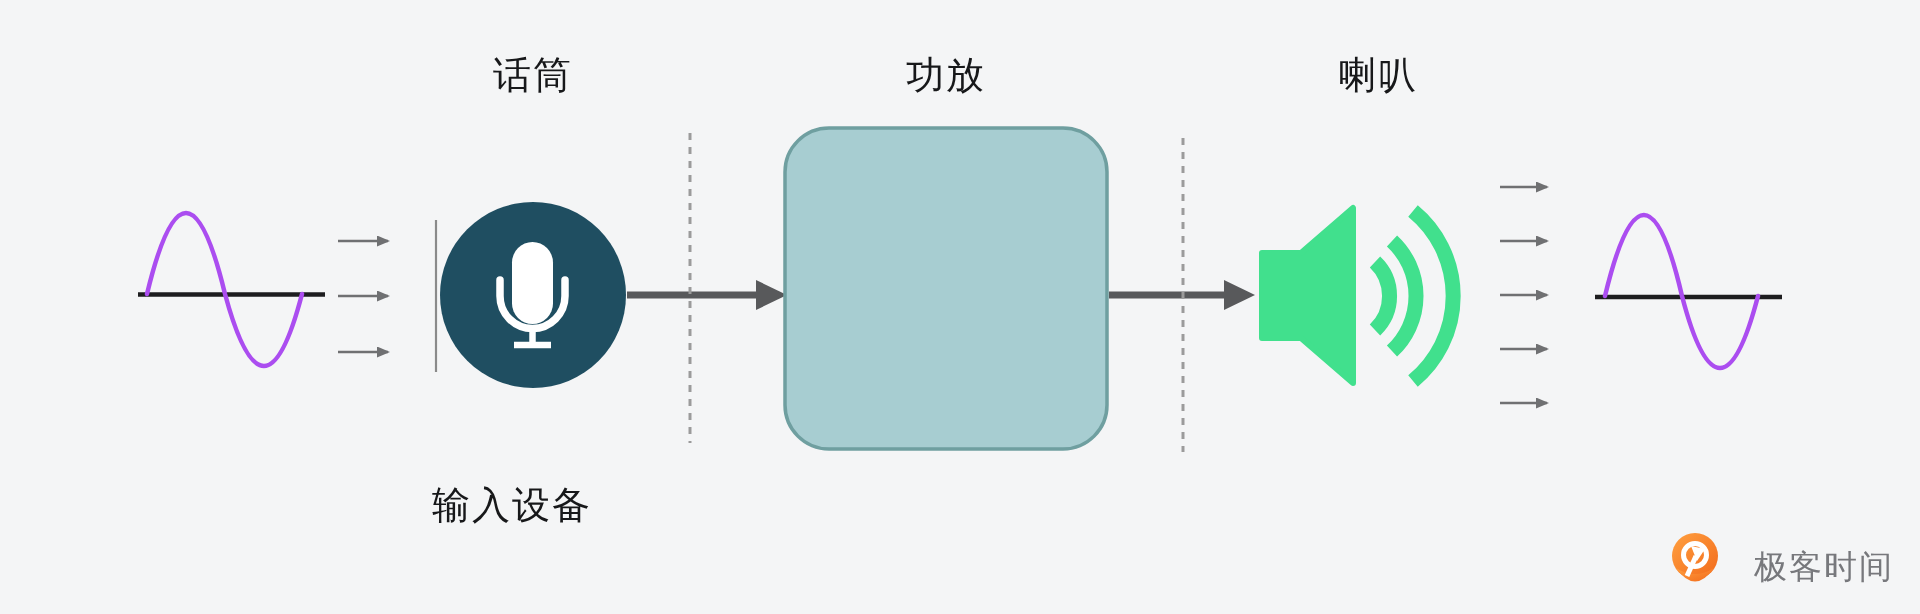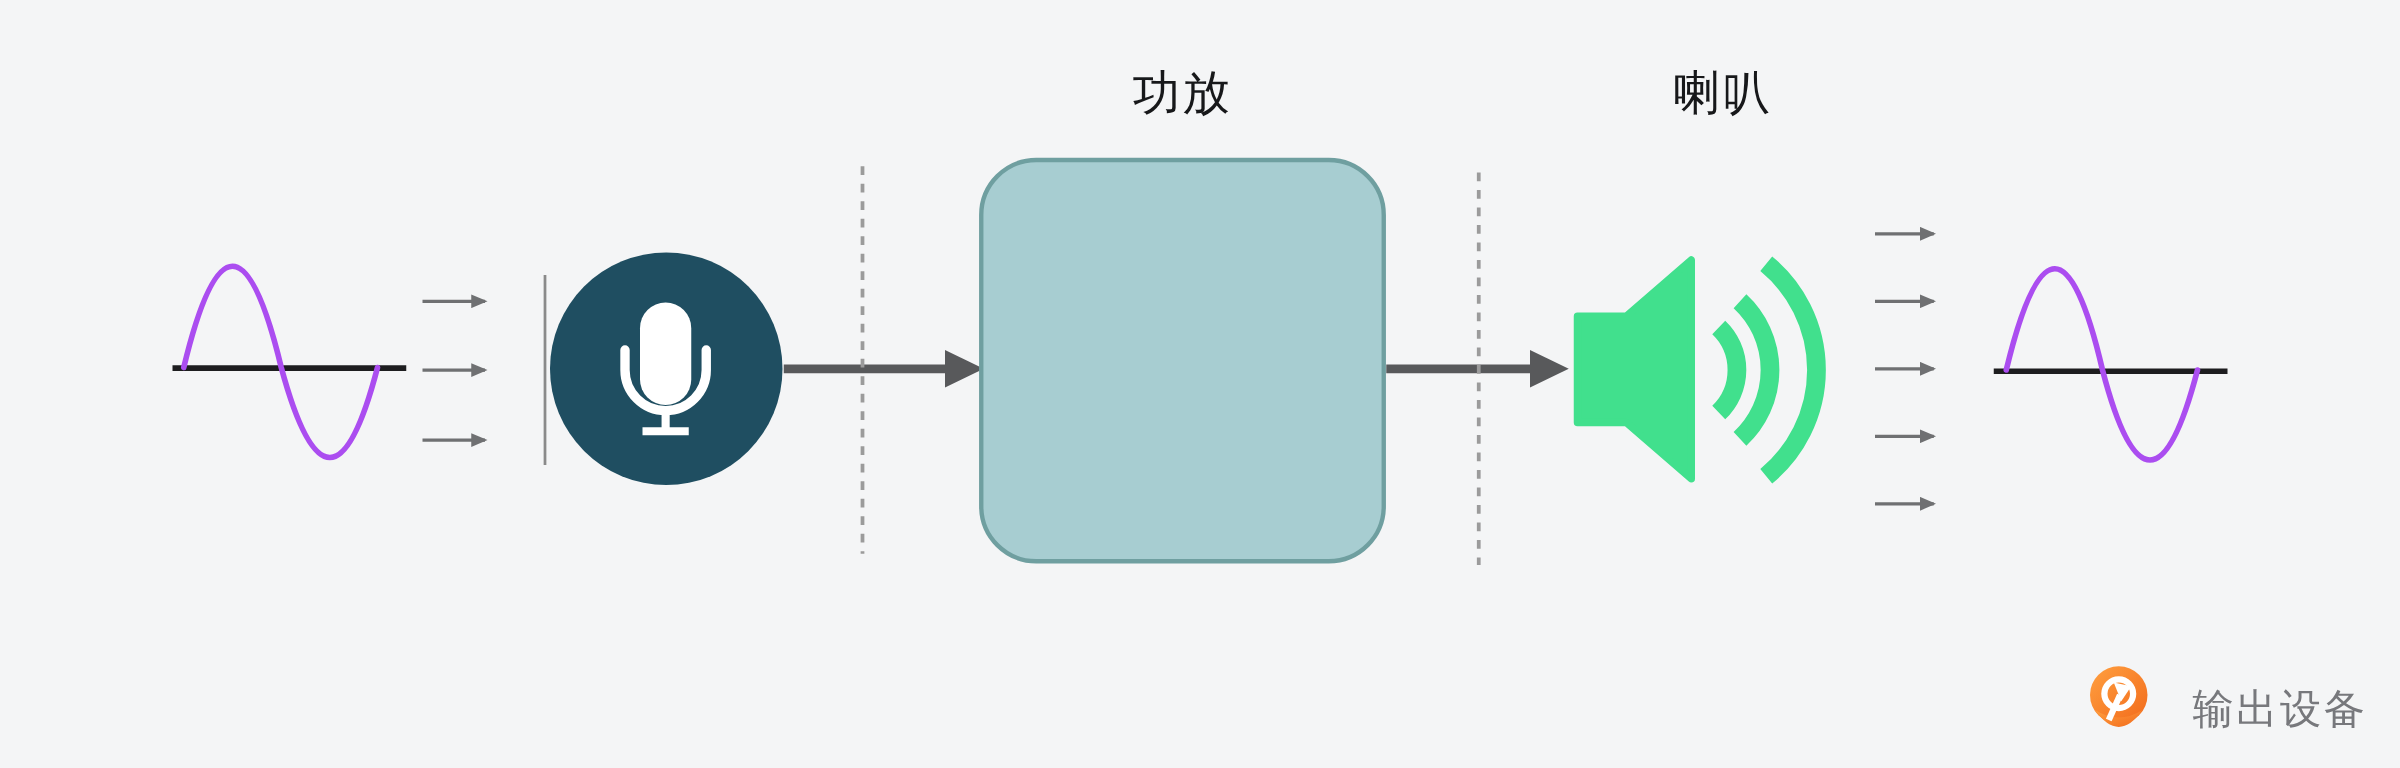"话筒" div.stage-label { html: none -> <div>话筒</div> }
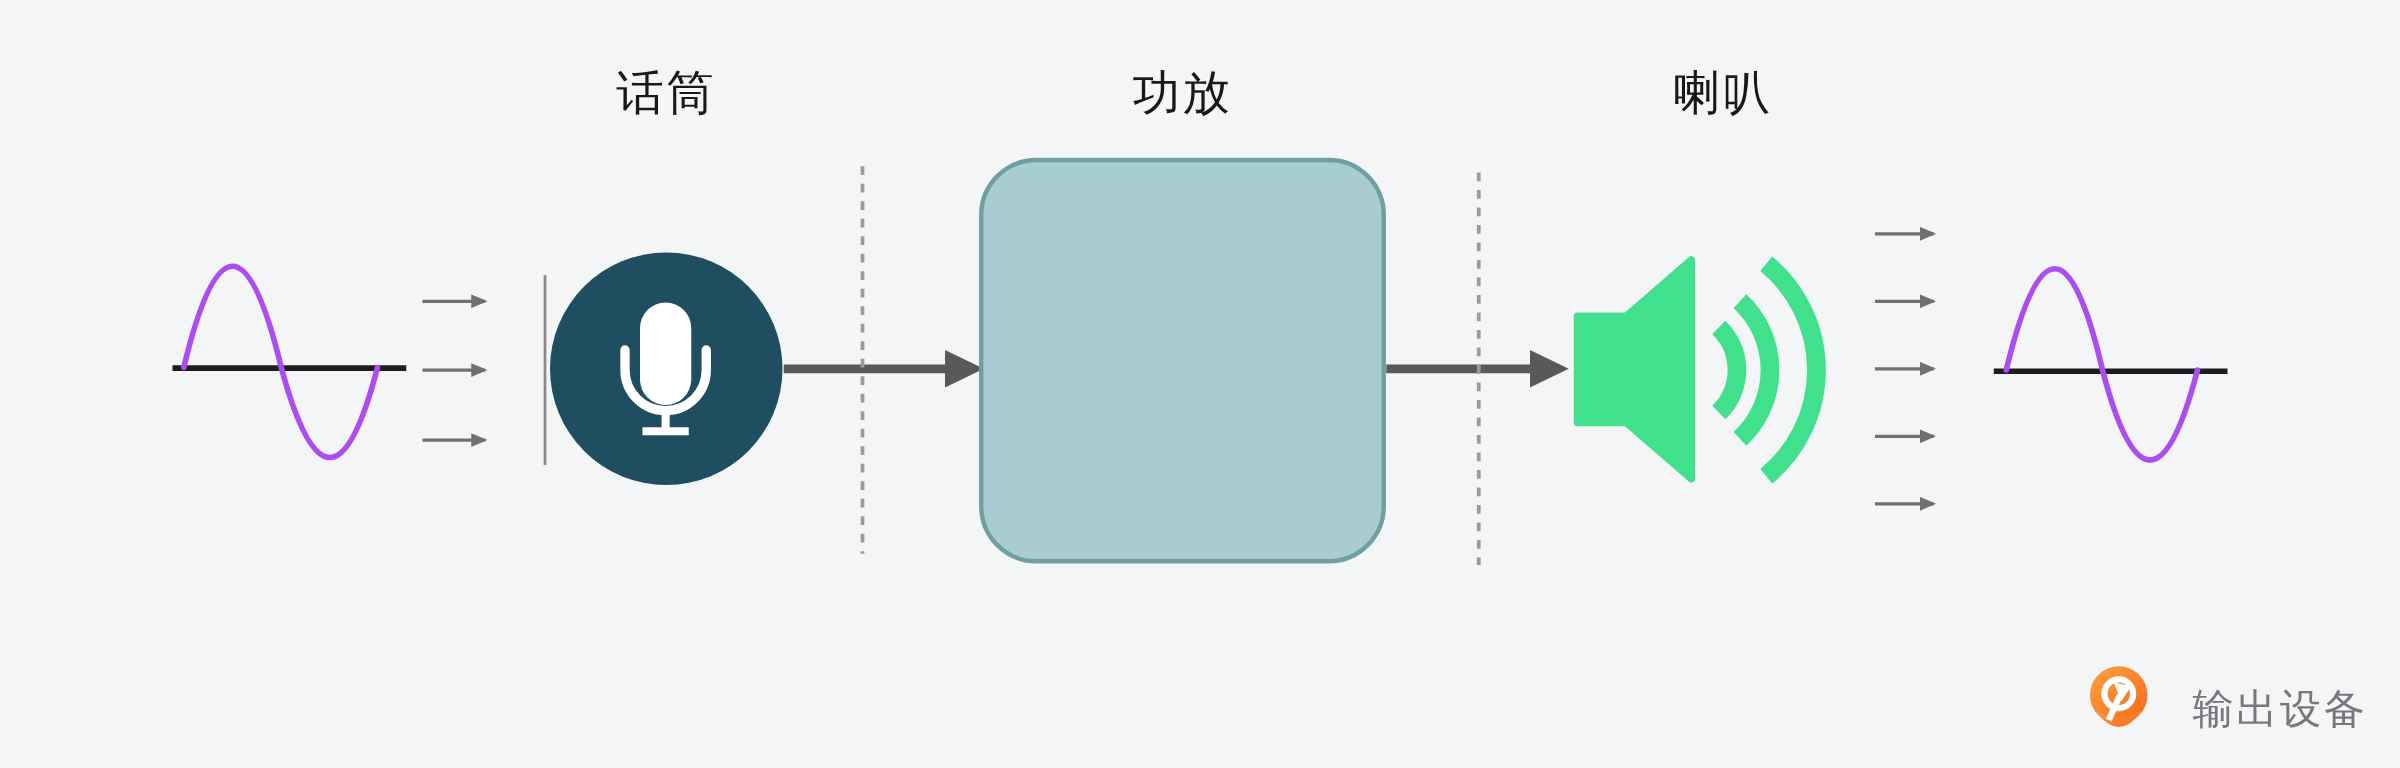"输入设备" div.stage-label { html: none -> <div>输入设备</div> }
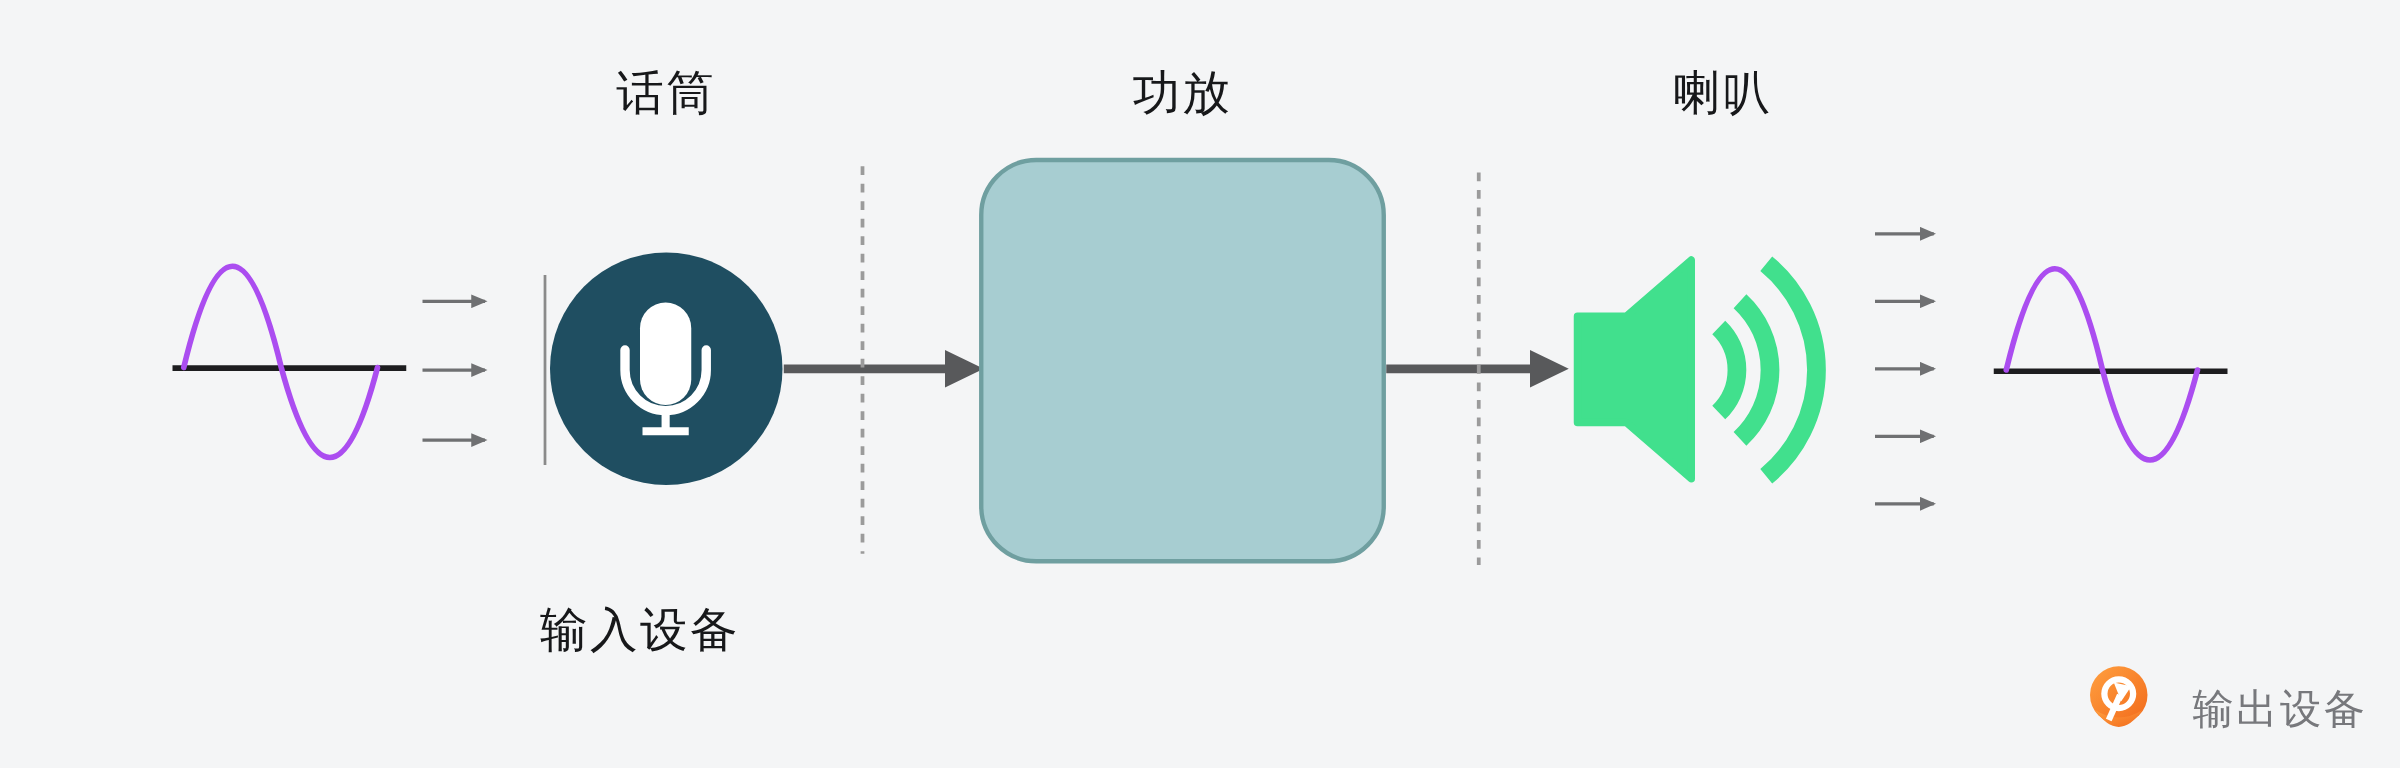"输出设备" span.logo-text { text: 输出设备 -> 极客时间 }
